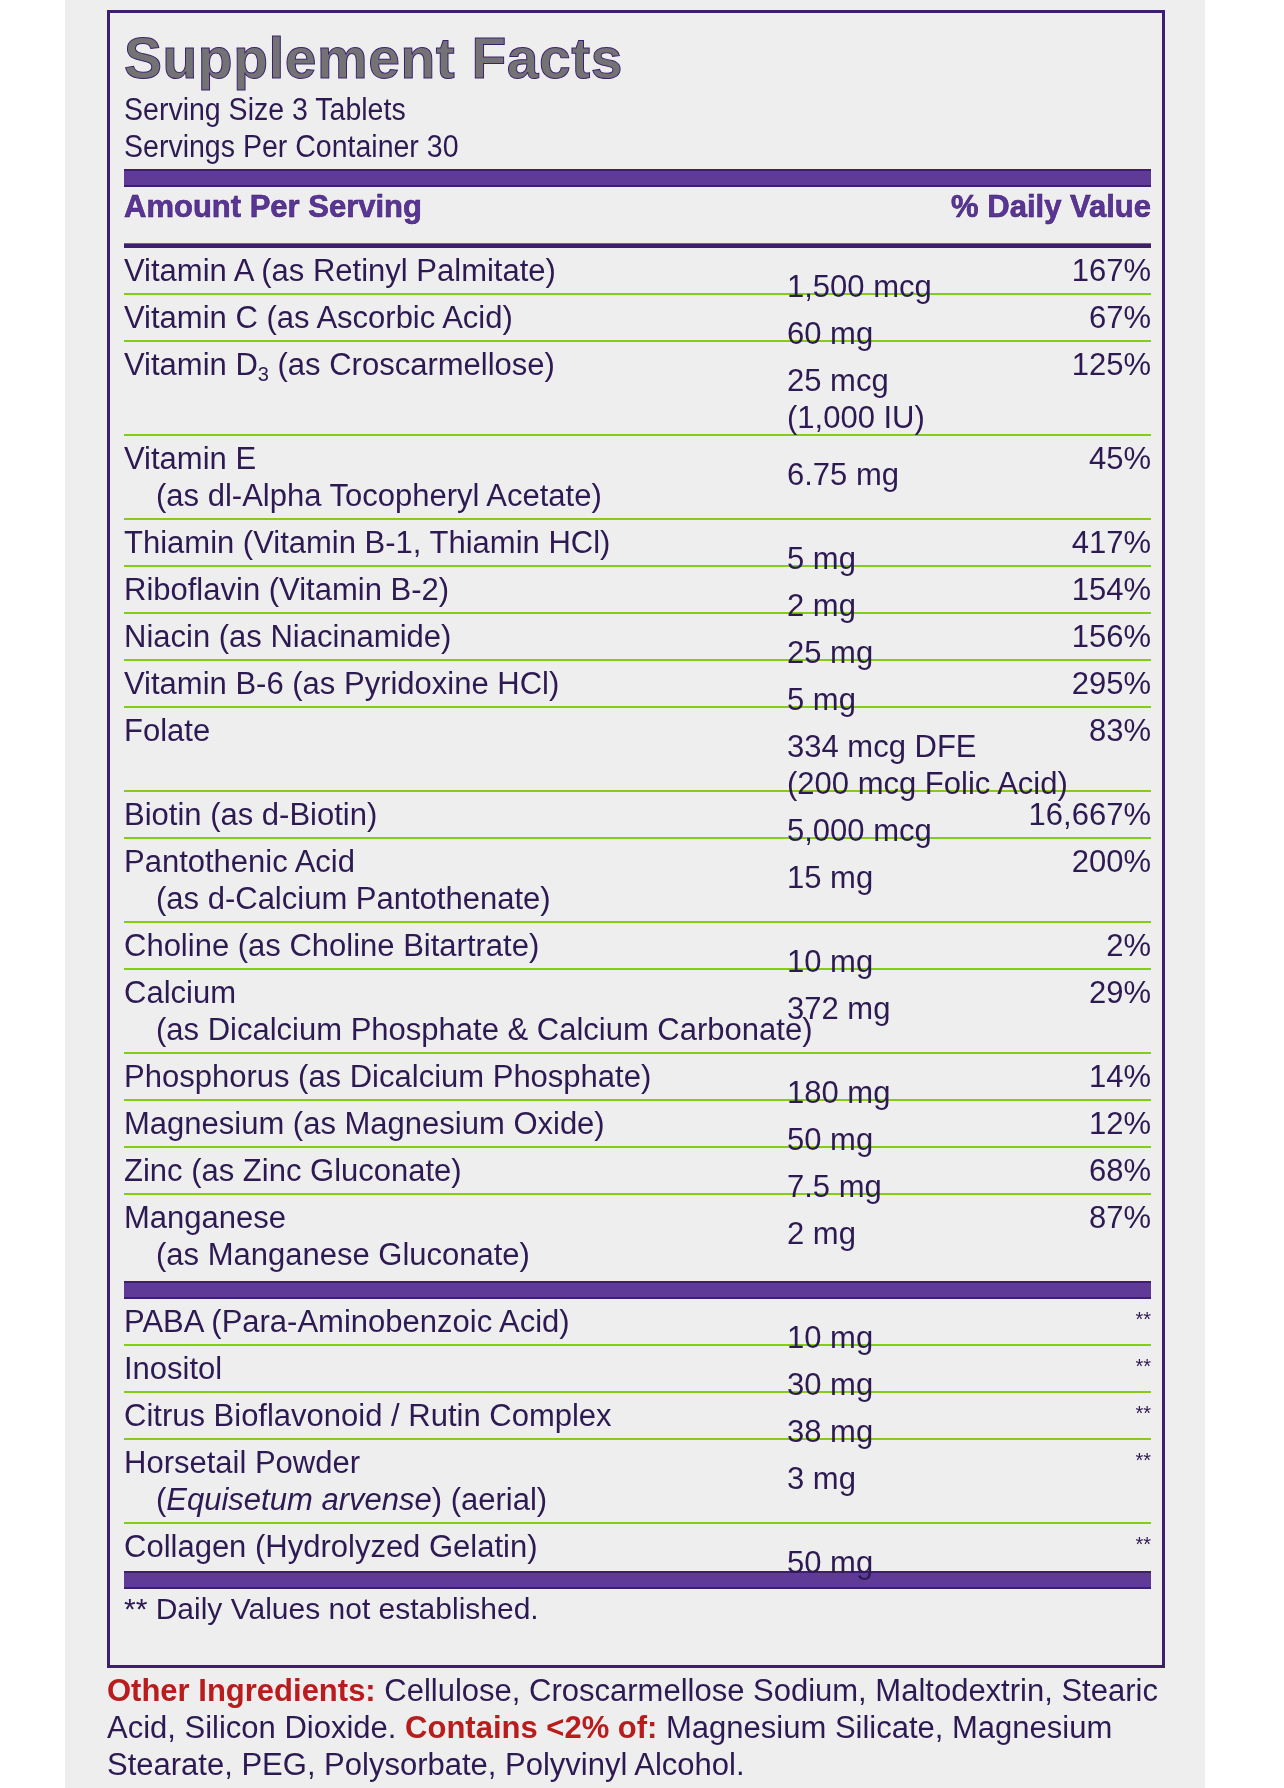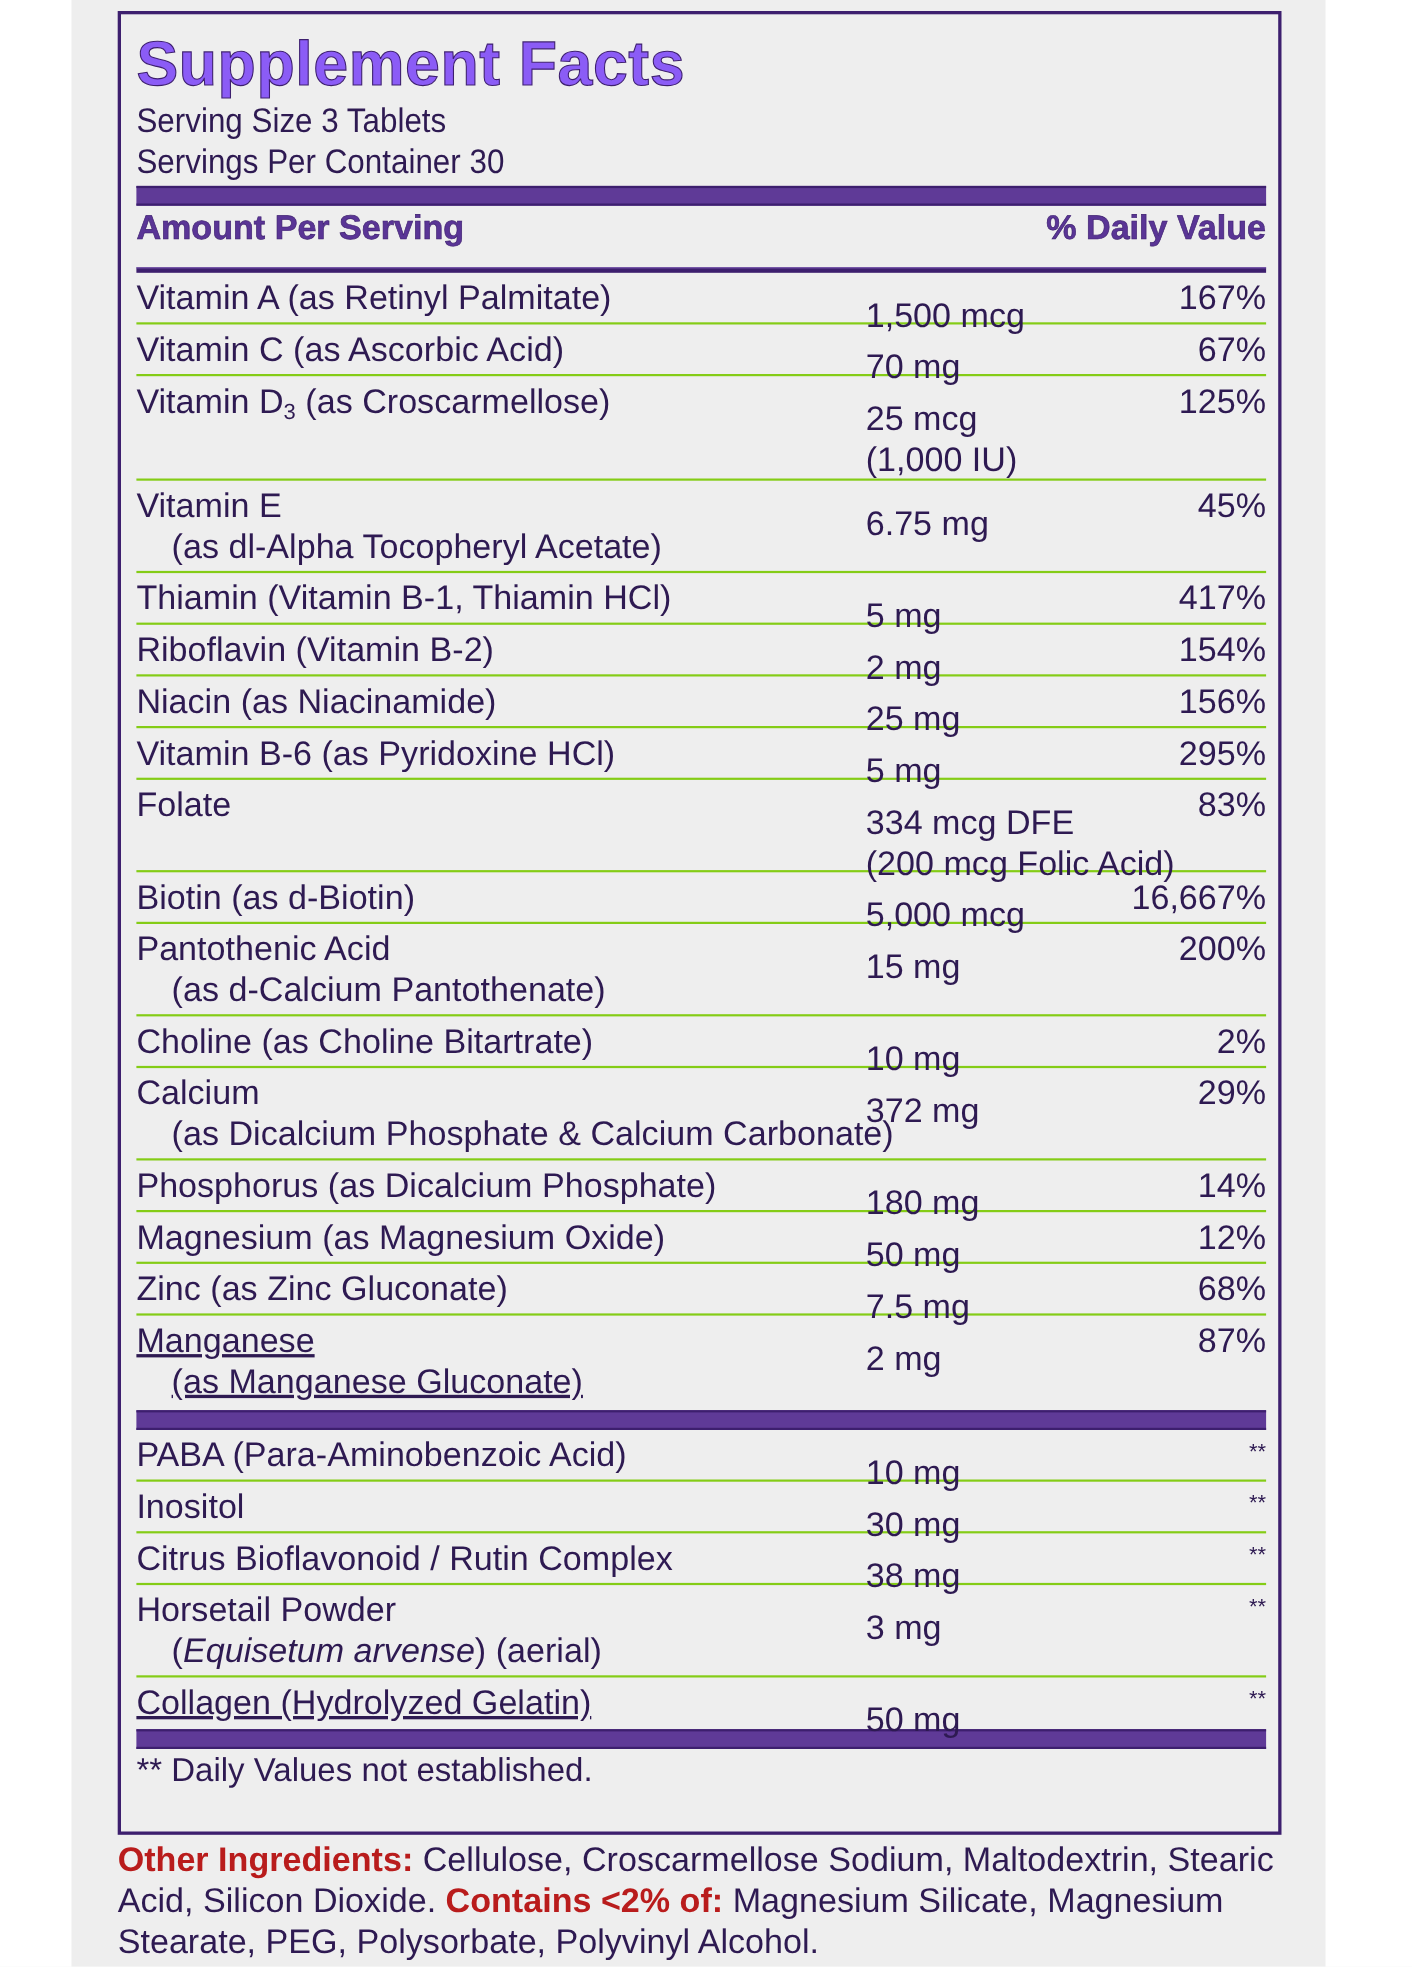"Supplement Facts" .title { color: #8b5cf6 -> #737373 }
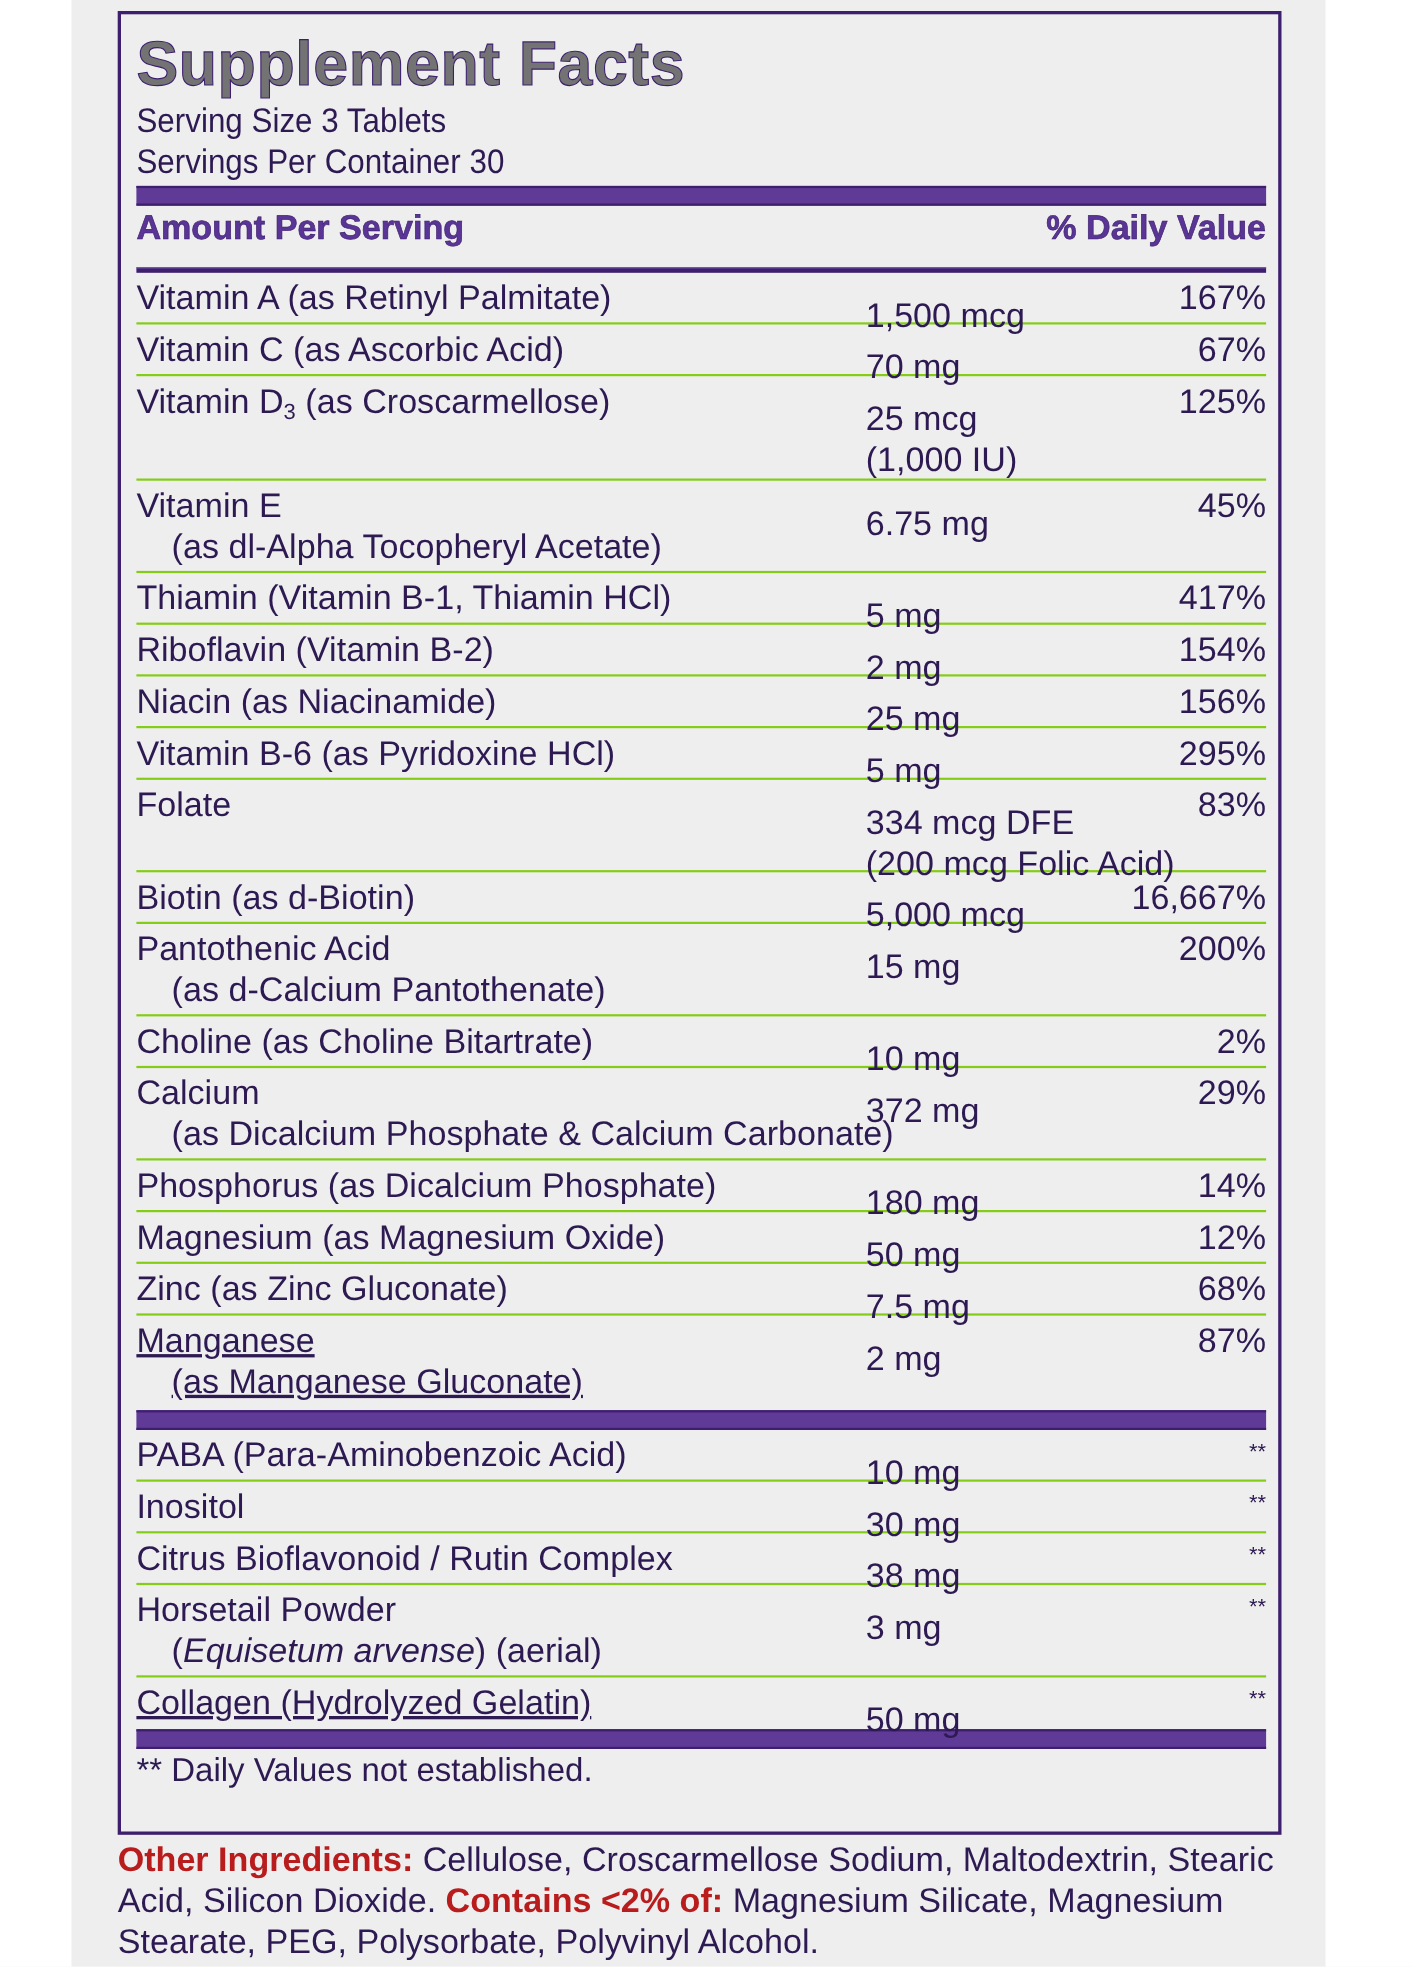"70 mg" div.amt { text: 70 -> 60 }
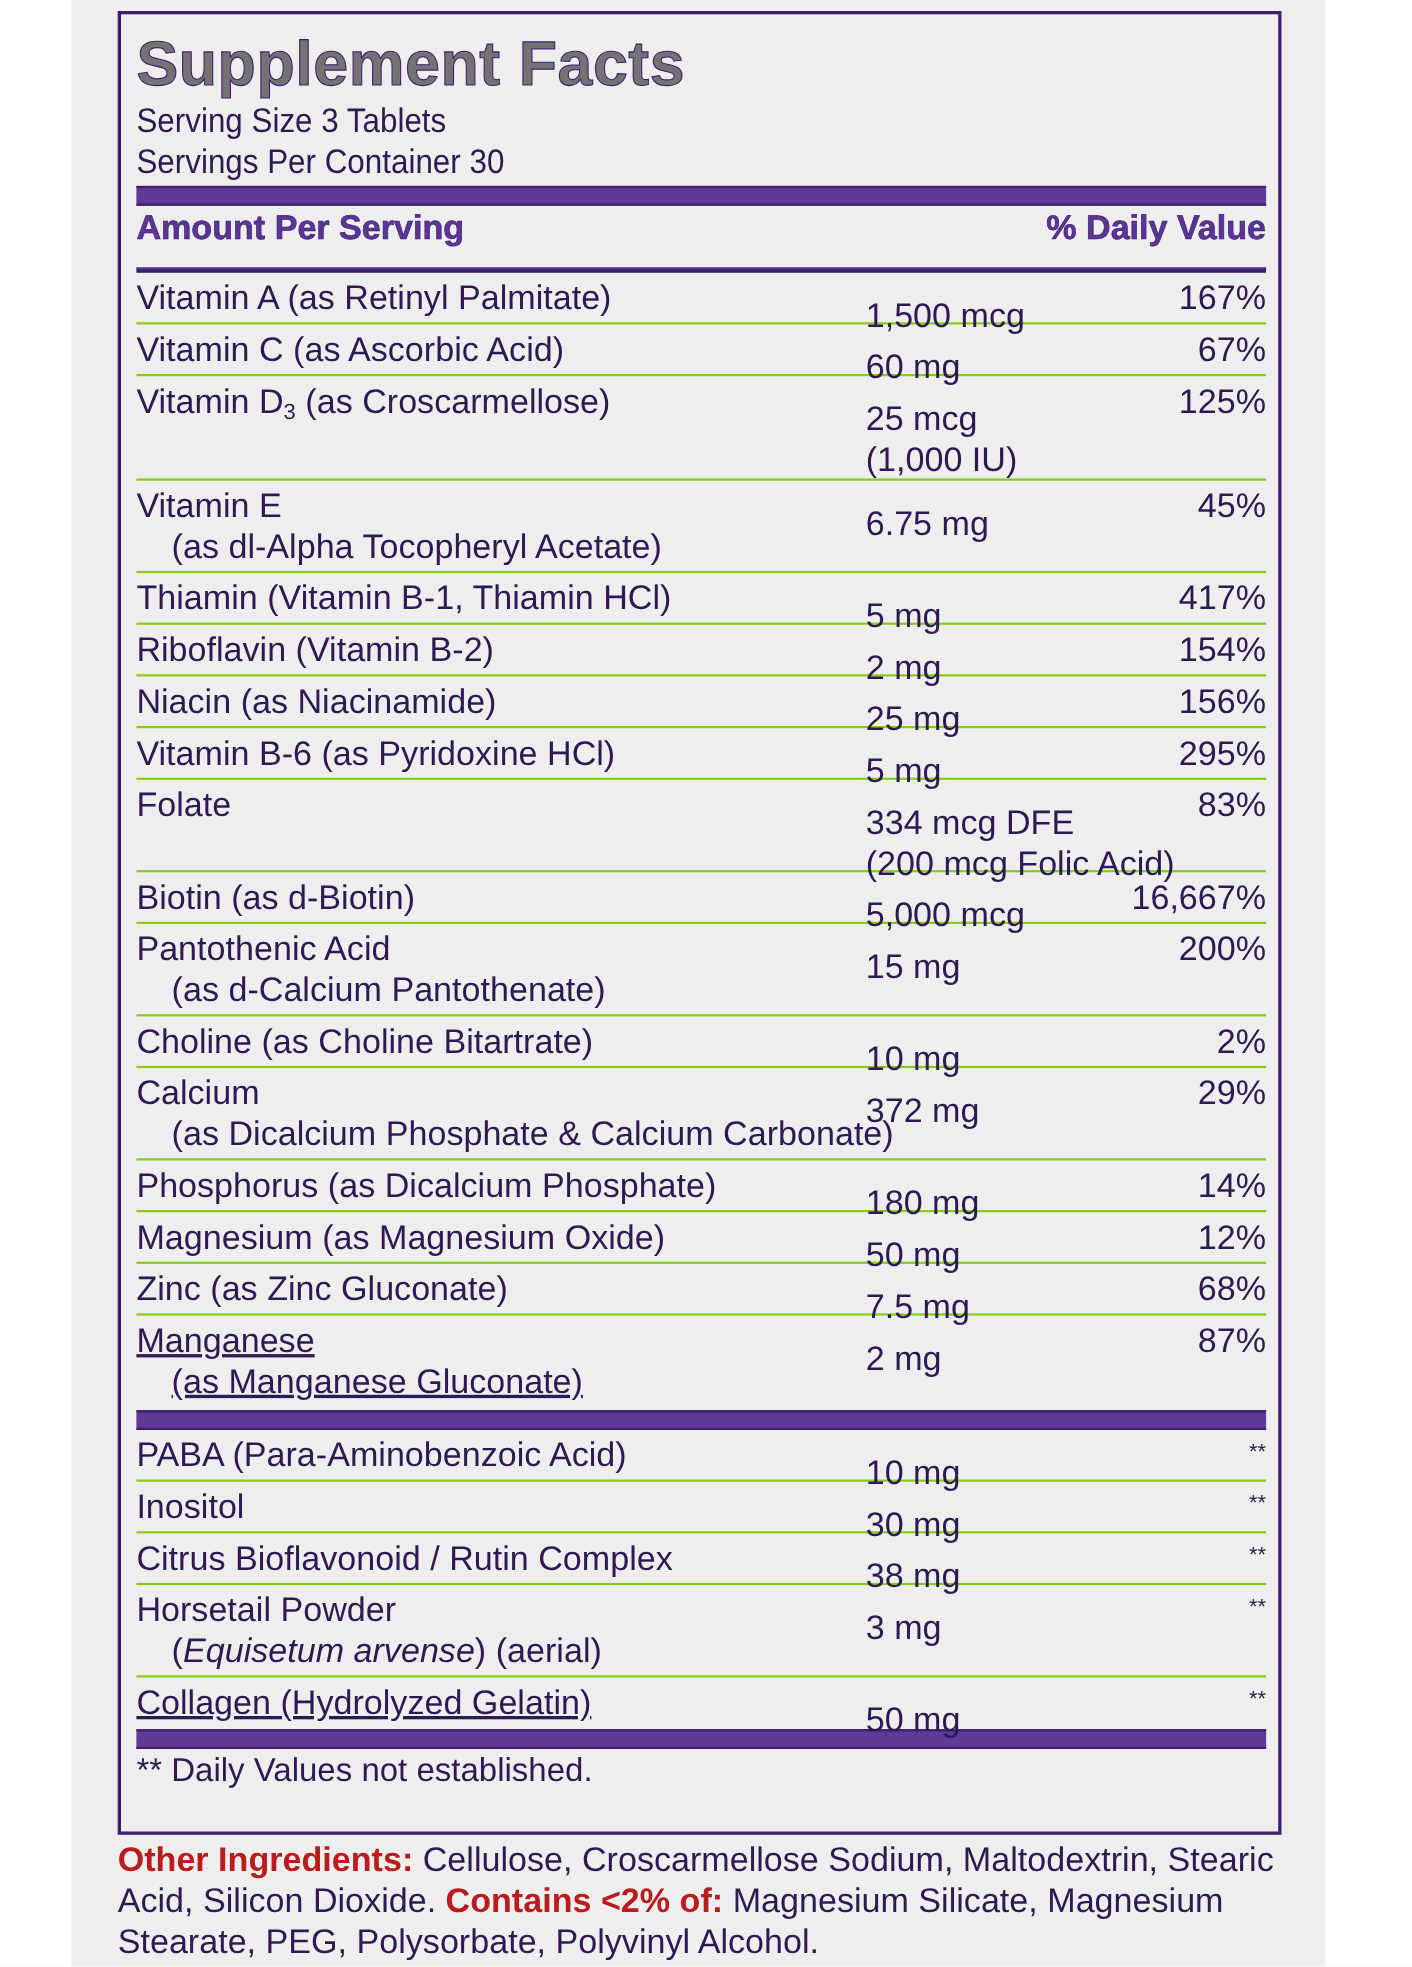"Manganese" .row.last { text-decoration: underline -> none }
